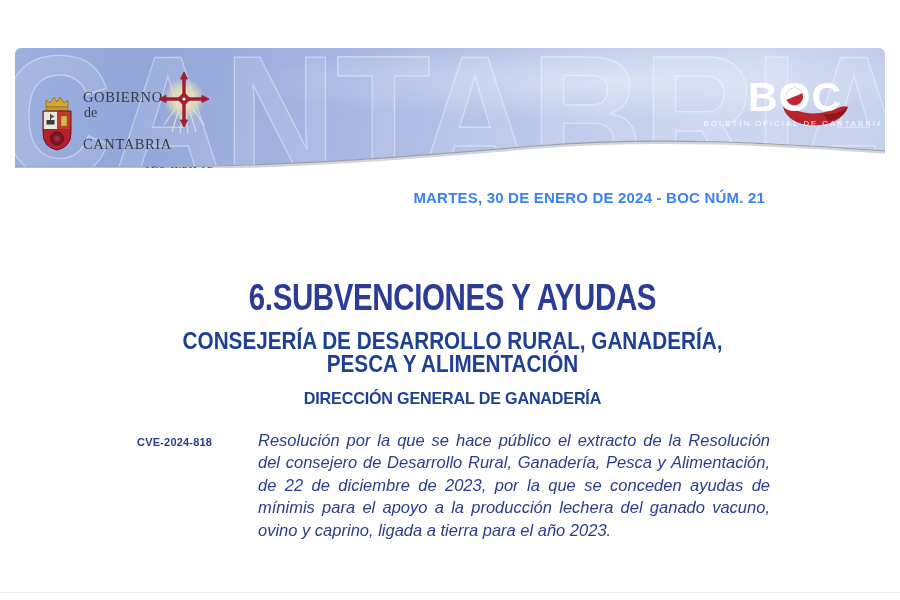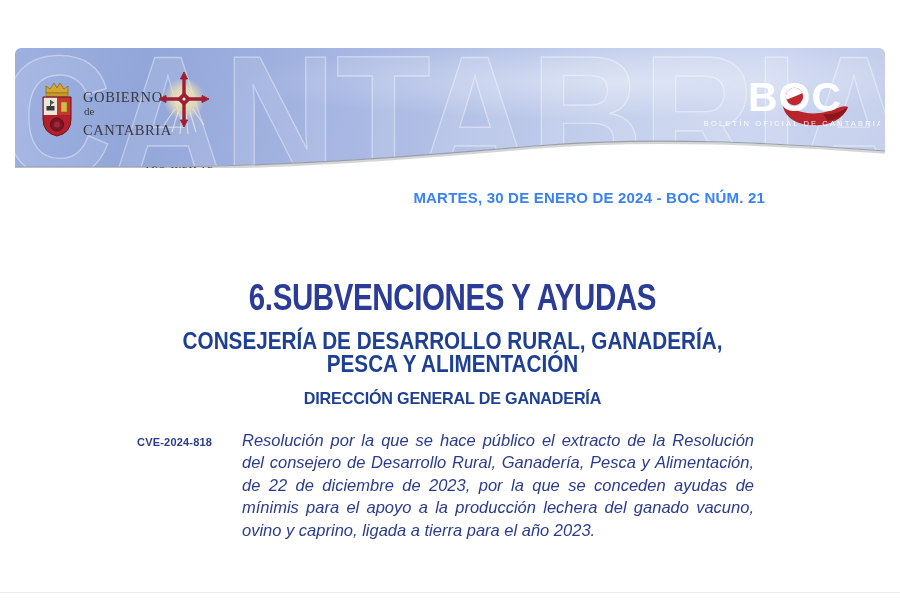"de" .gob-line2 { font-size: 11px -> 14px; margin: 1px 0 6px 1px -> 1px 0 17px 1px }
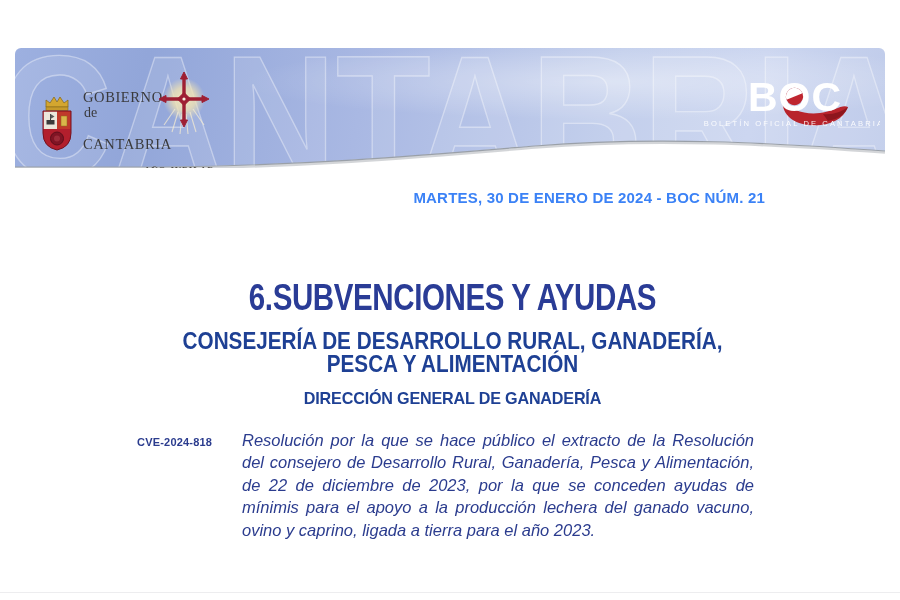"Resolución por la que se" .summary { left: 242px -> 258px }
